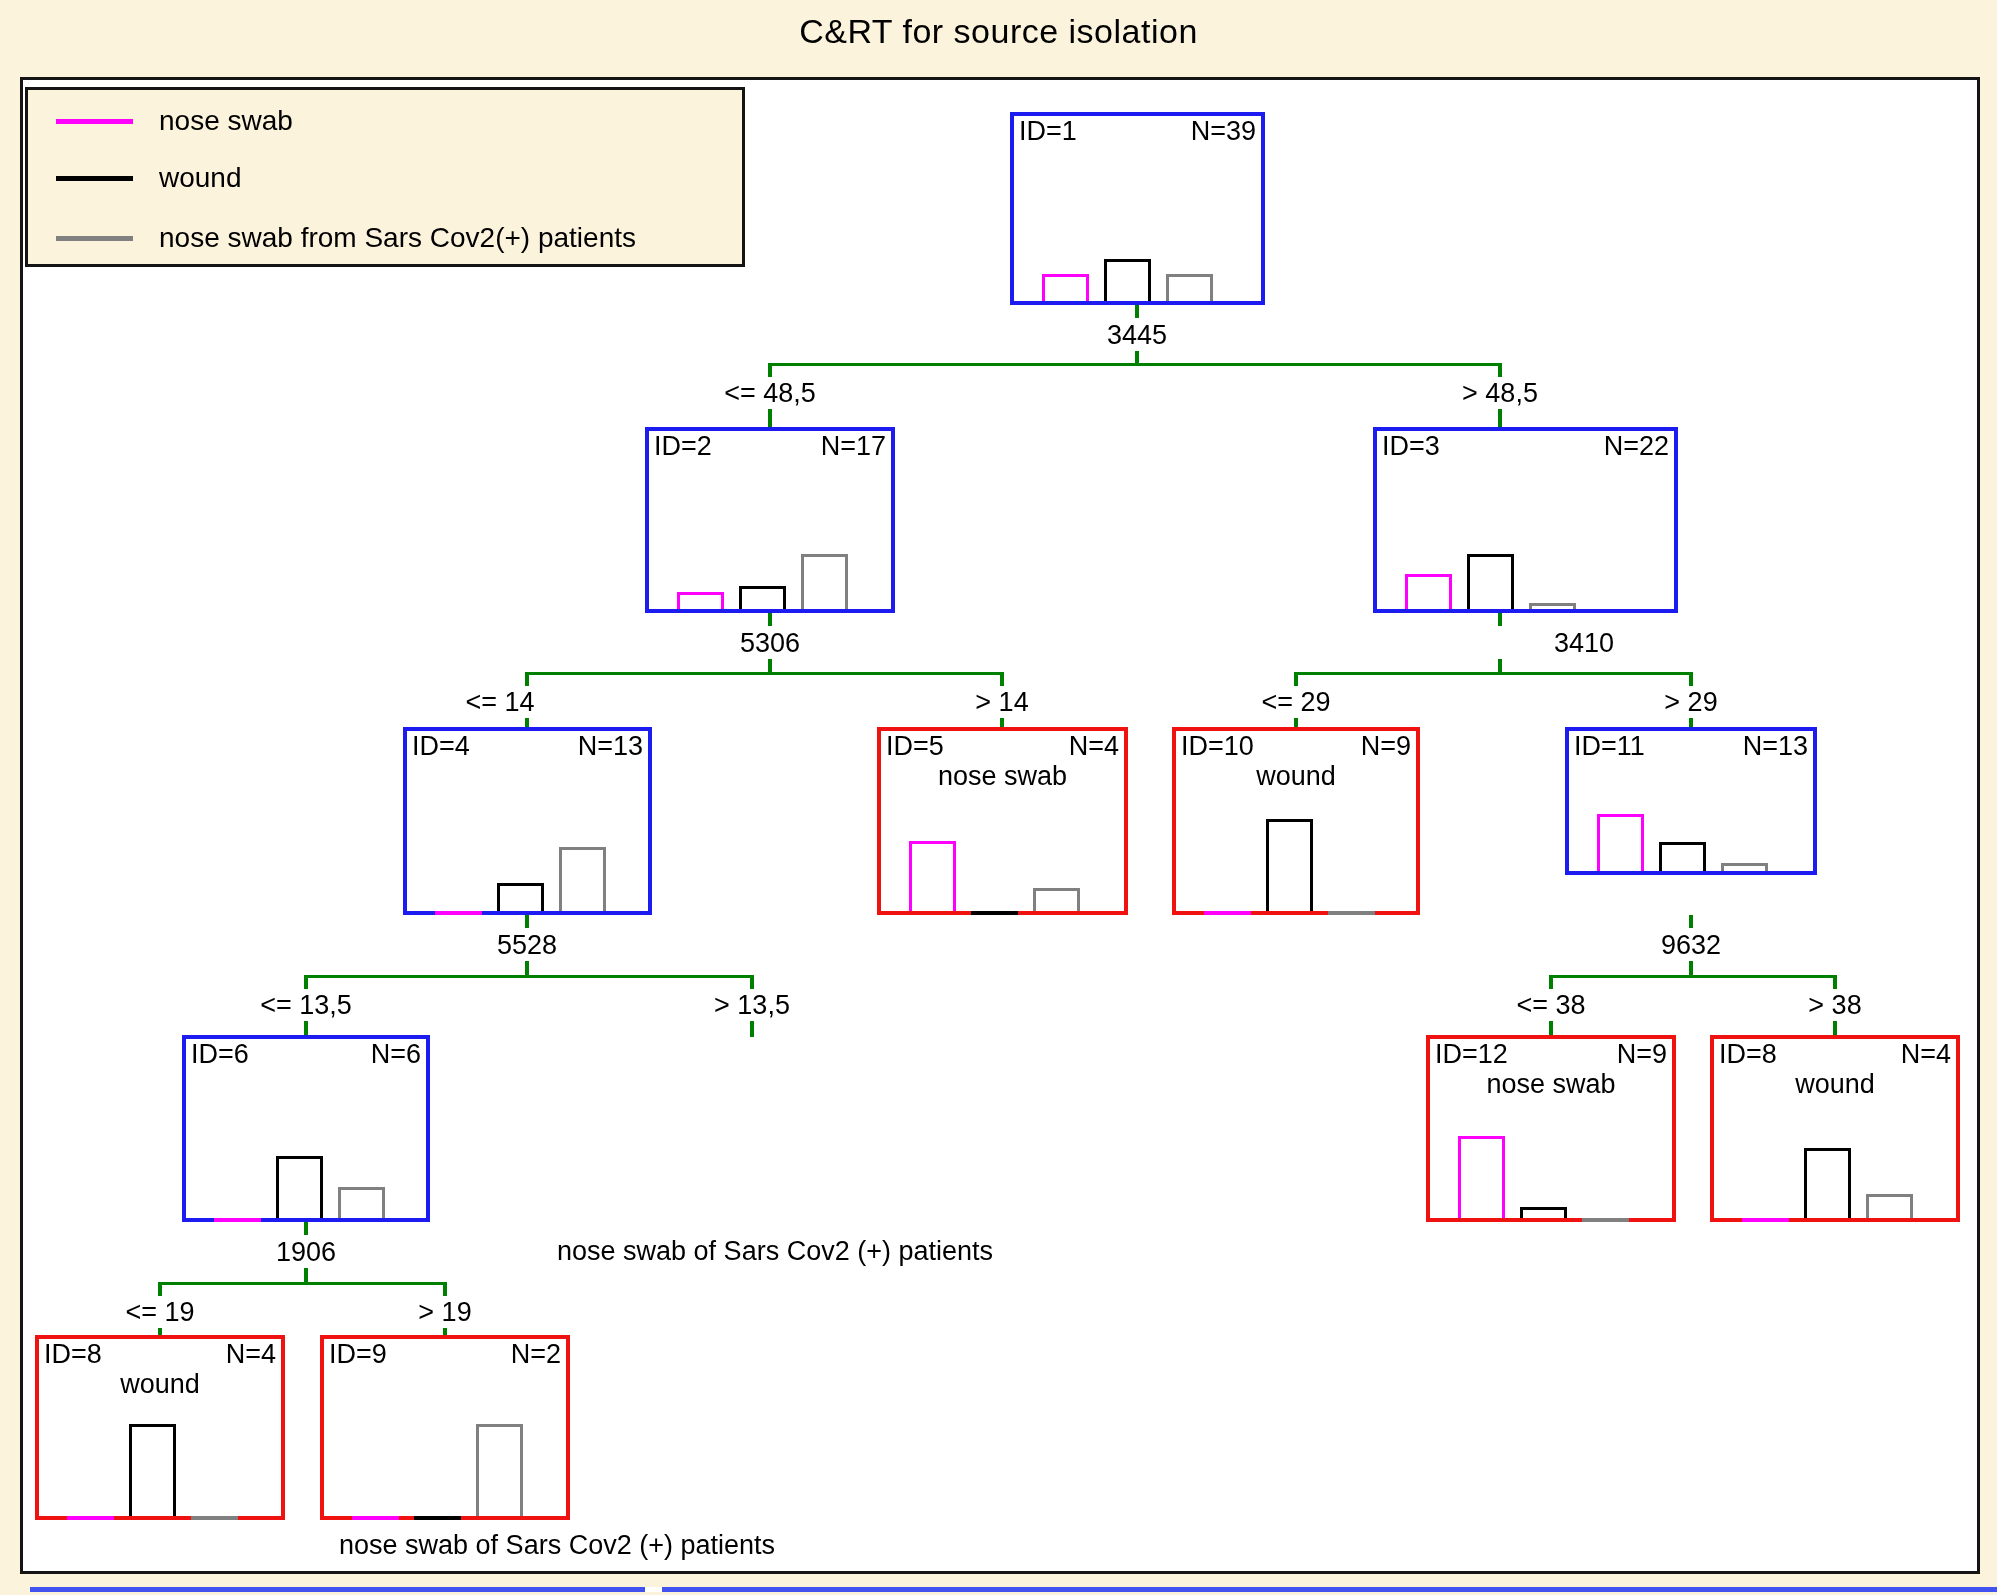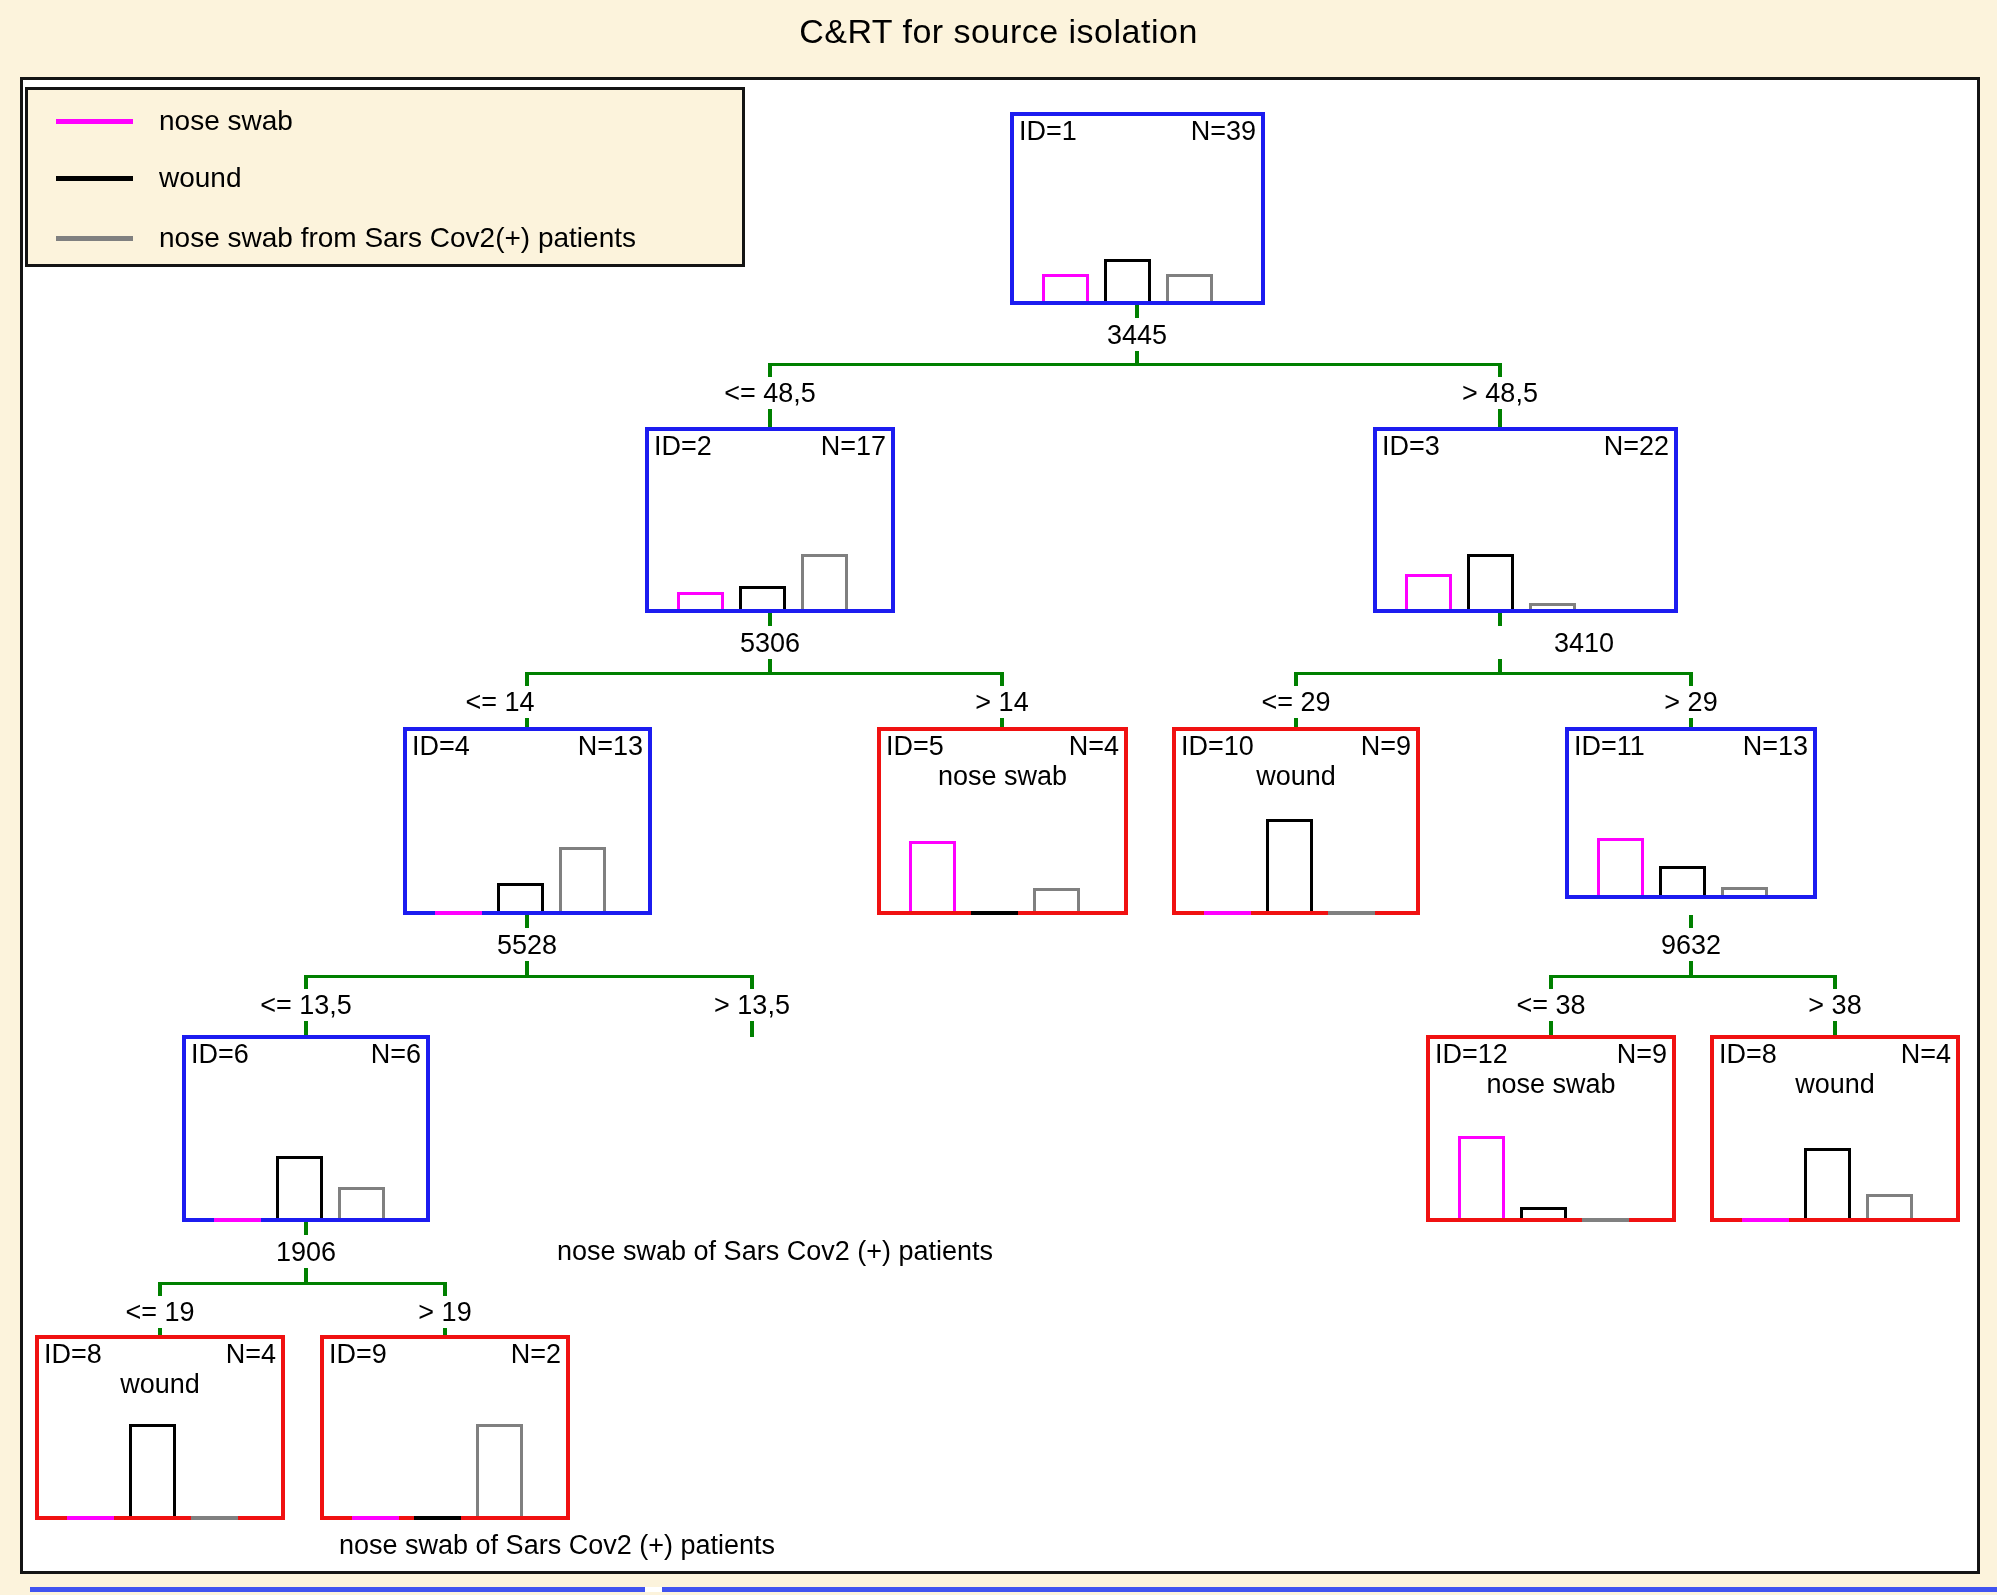"ID=11" div.node { height: 172px -> 148px }
